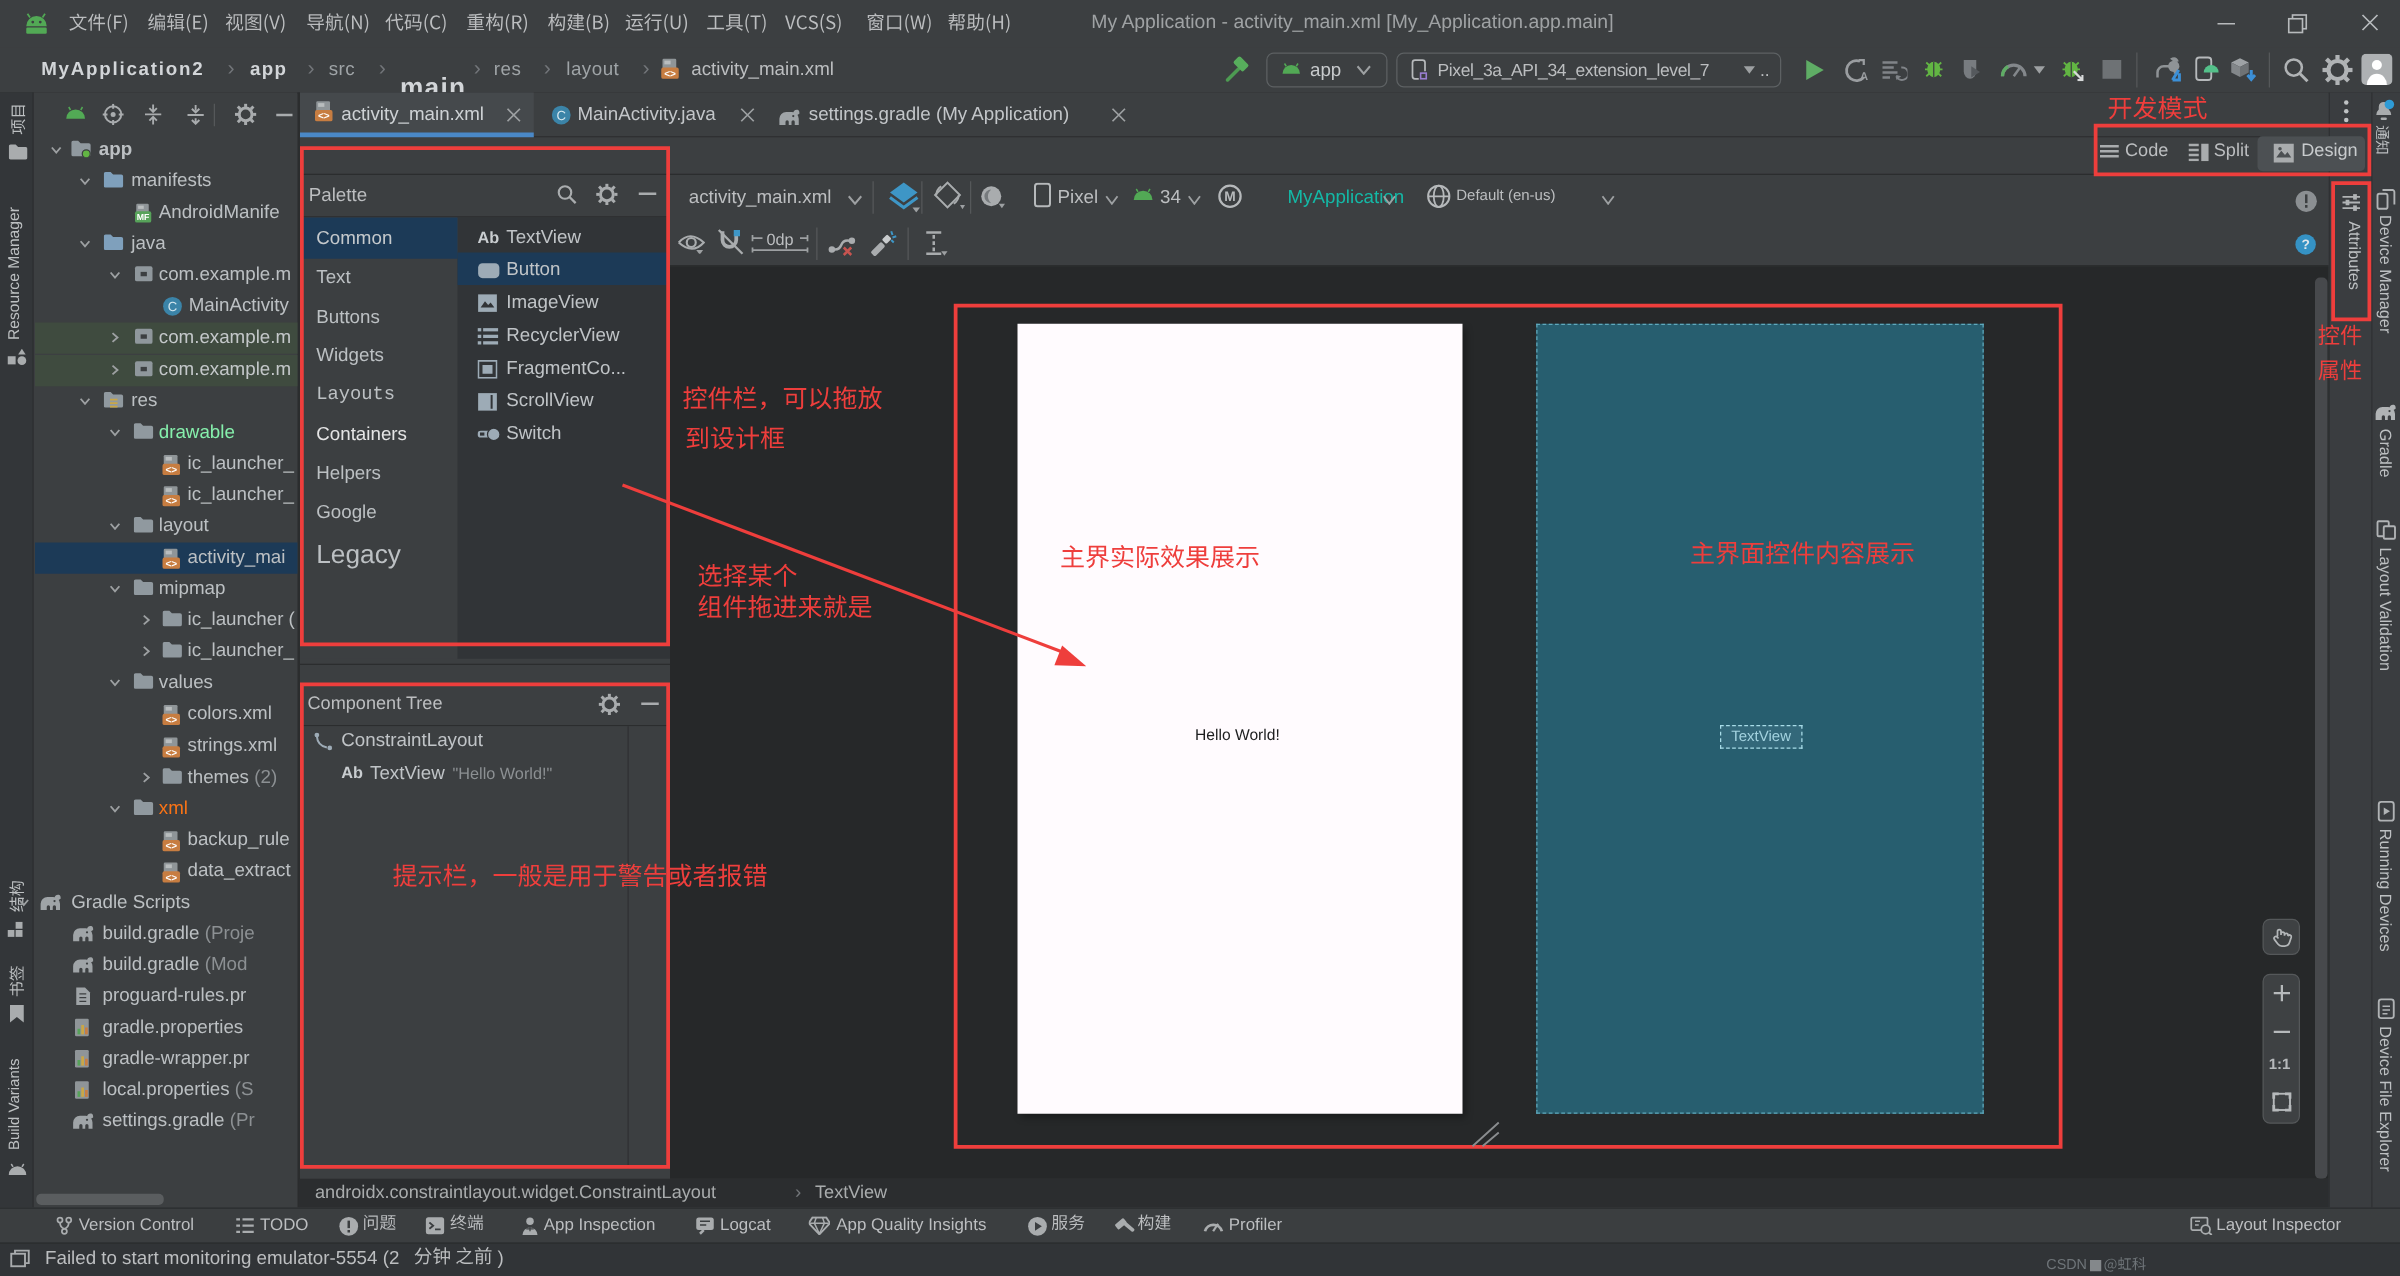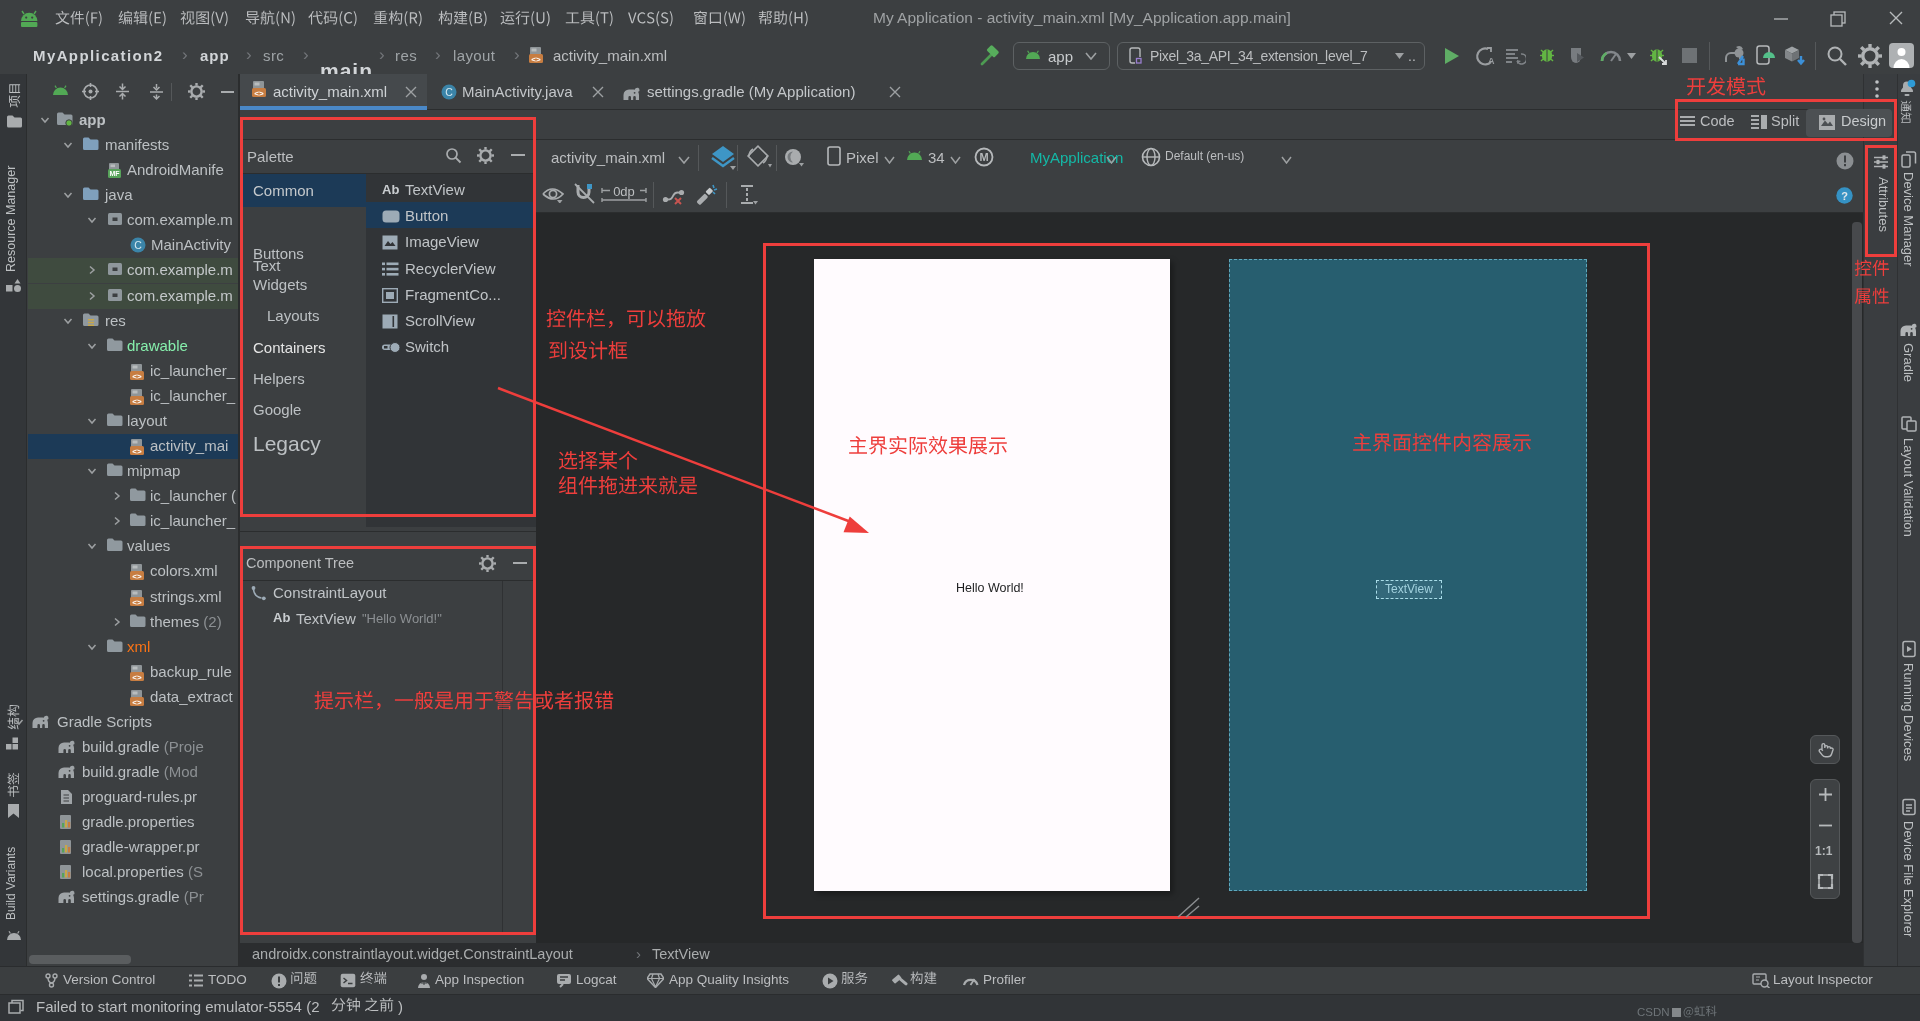"Text" div { margin-top: 44px -> none }
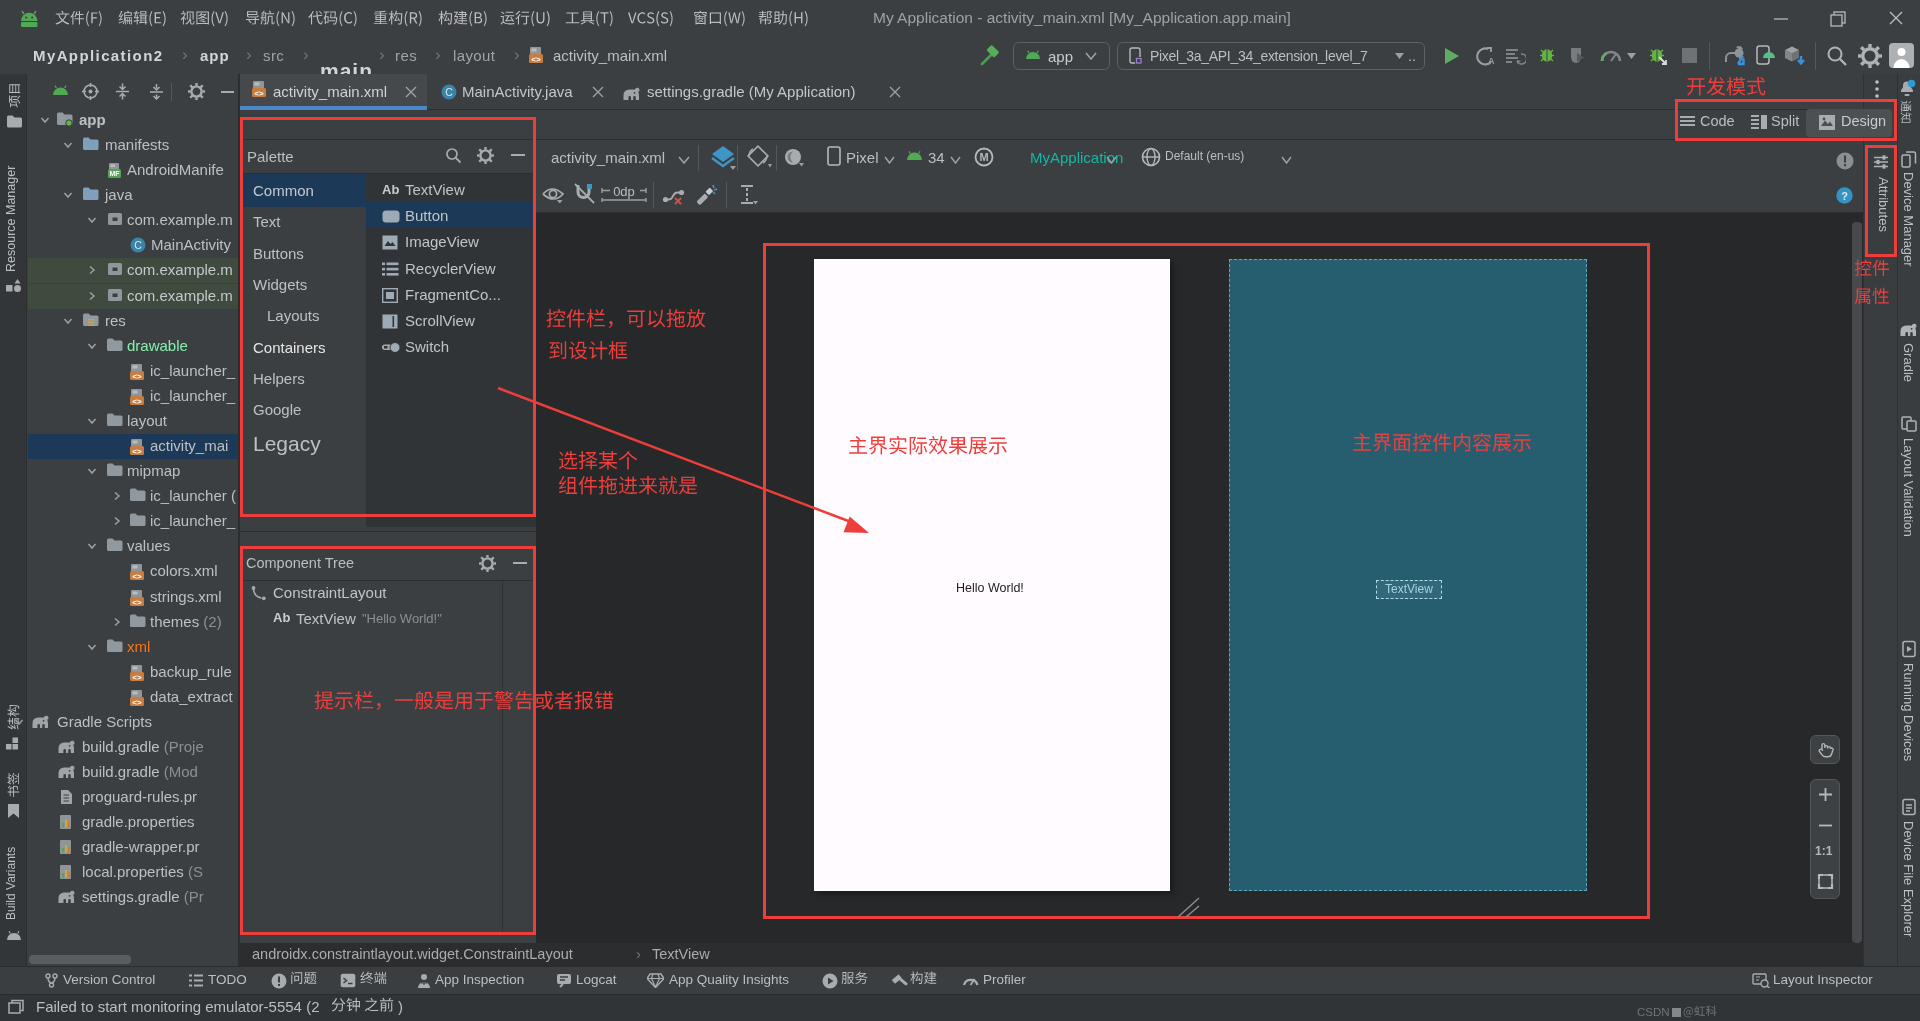"Layouts" div { font-family: none -> Liberation Mono, monospace; left: 267px -> 253px }
